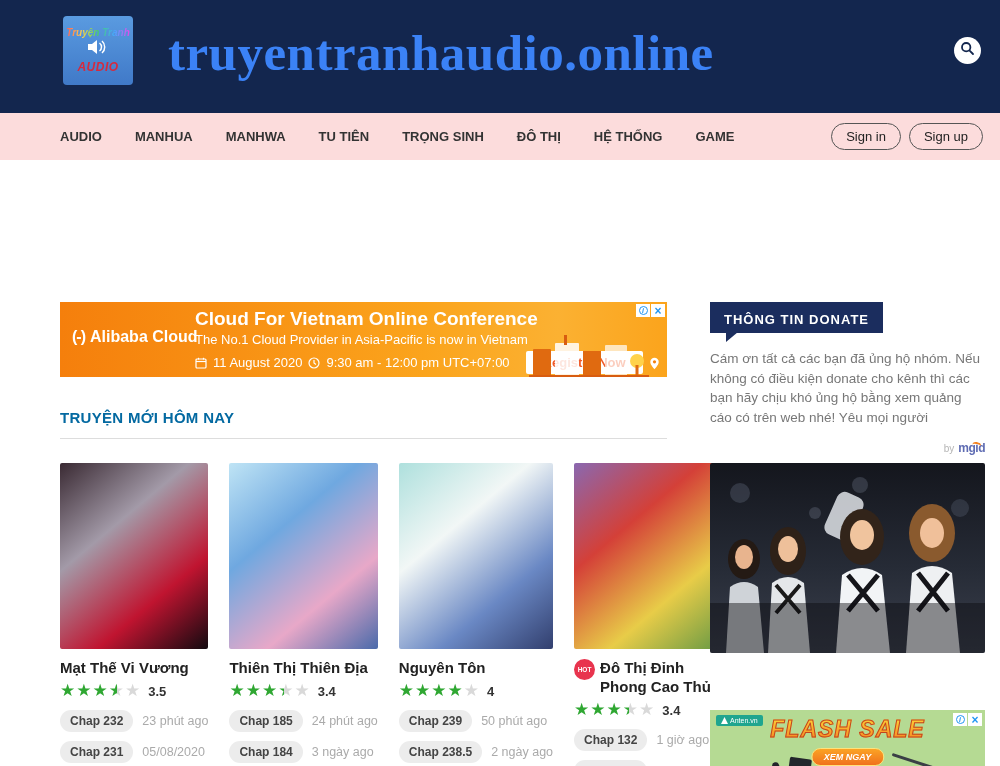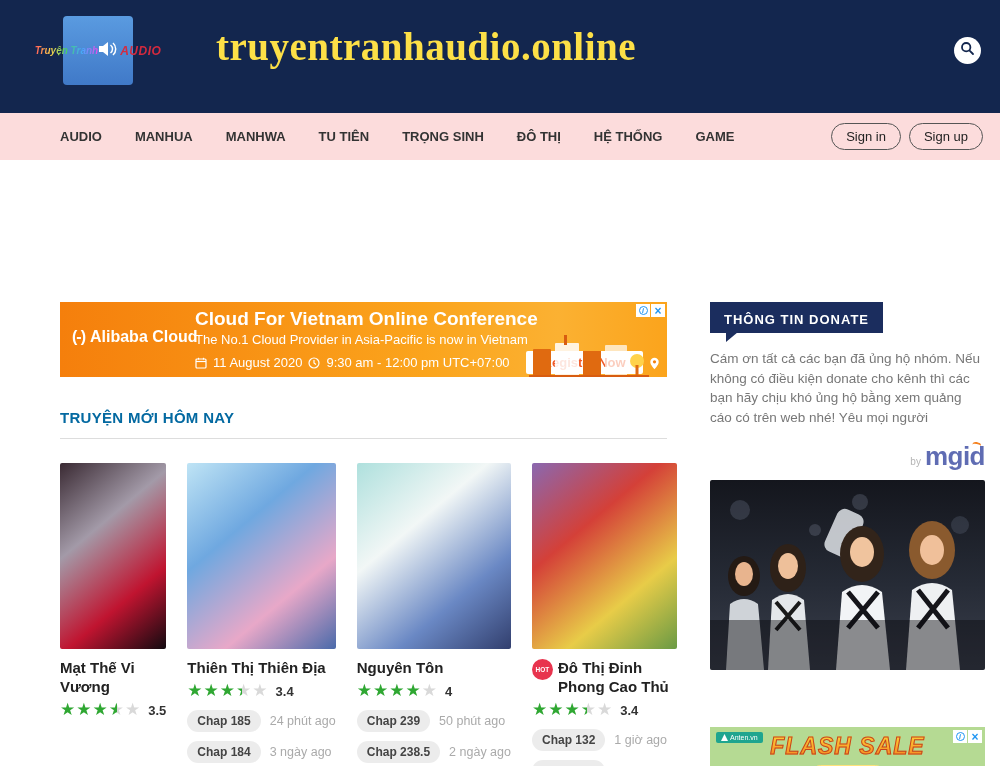"Truyện Tranh" .logo { flex-direction: none -> column }
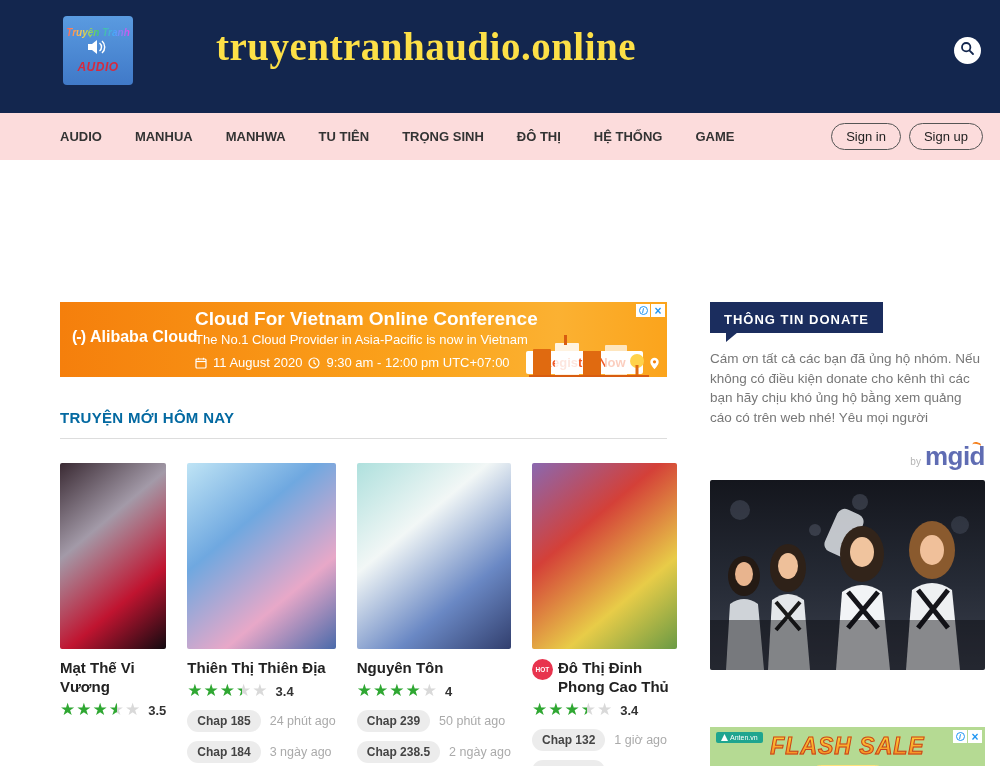"truyentranhaudio.online" .site-title { color: #fde047 -> #3b82f6; font-size: 39px -> 51px; margin-left: 48px -> none }
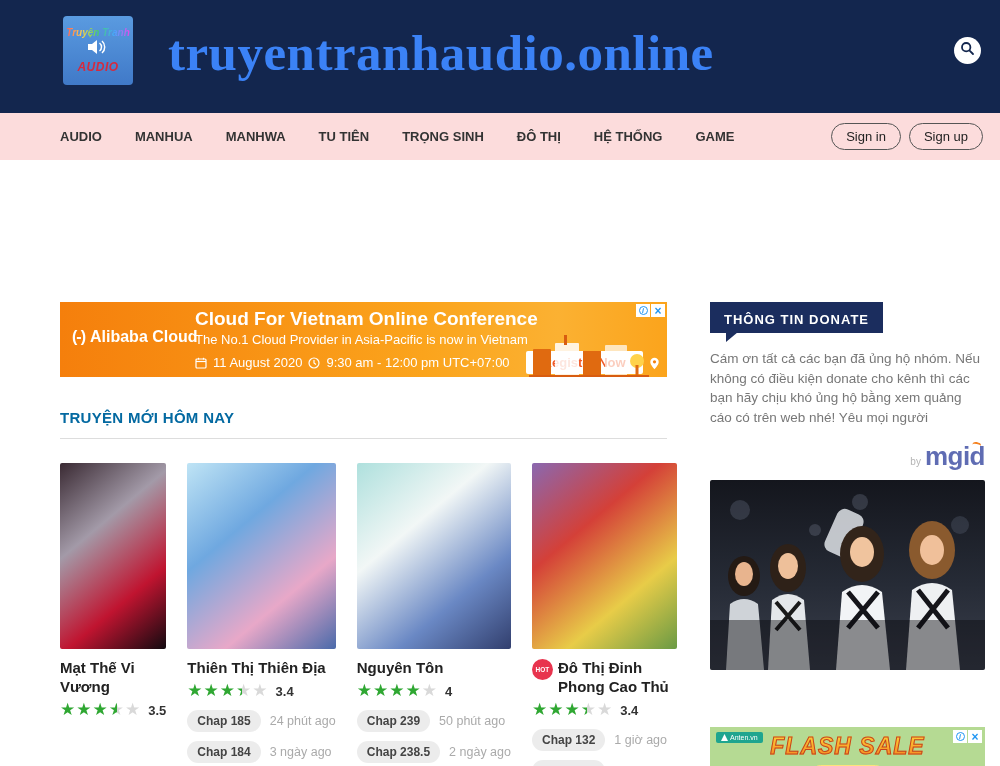"mgid" .mgid-brand { font-size: 26px -> 12px }
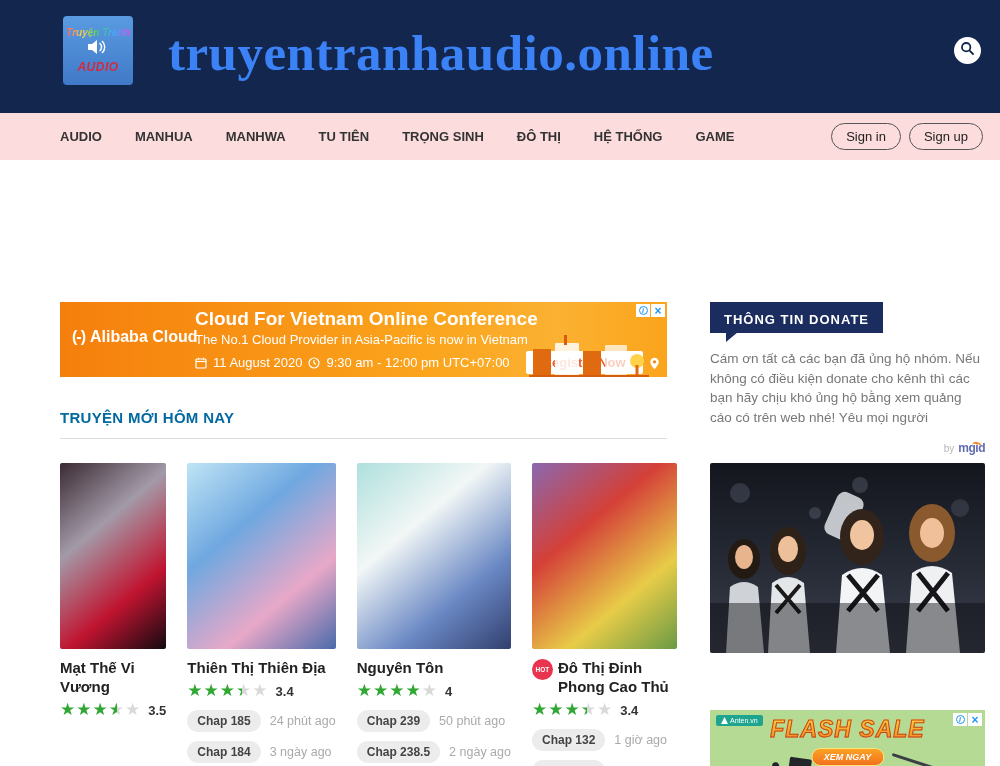"Chap 232" div.chap-list { html: none -> <div> <div> <span>Chap 232</span> <span>23 phút ago</span> </div> <div> <span>Chap 231</span> <span>05/08/2020</span> </div> </div> }
